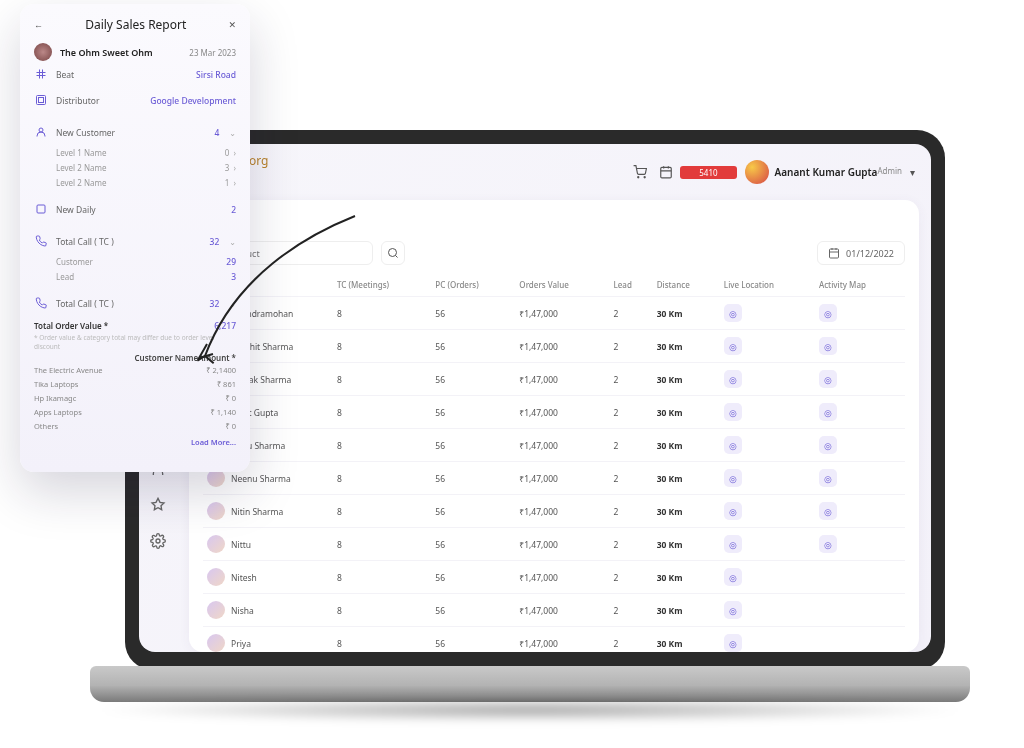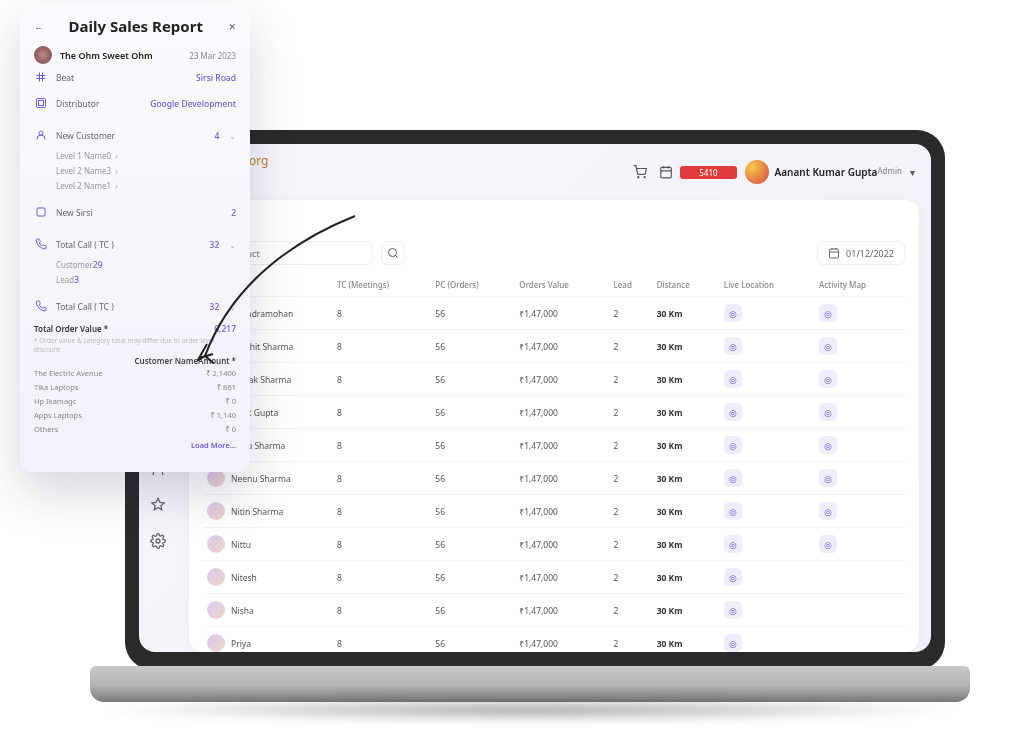"Daily Sales Report" .p-title { font-size: 15px -> 12px; font-weight: 700 -> 400 }
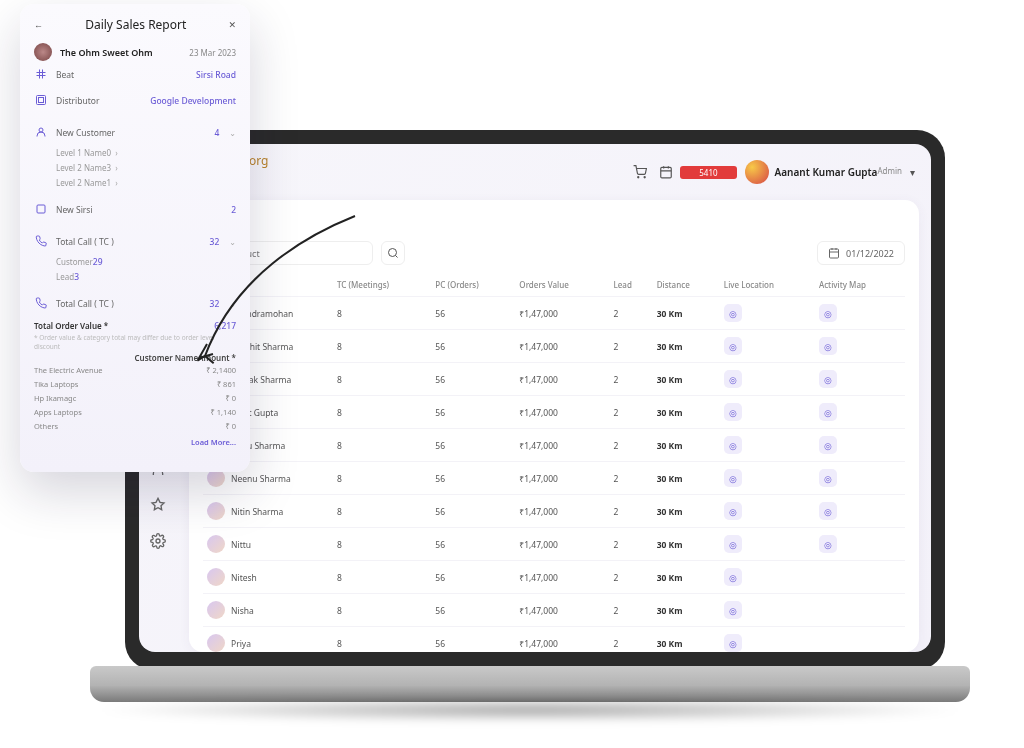"Level 1 Name" .p-sub { justify-content: none -> space-between }
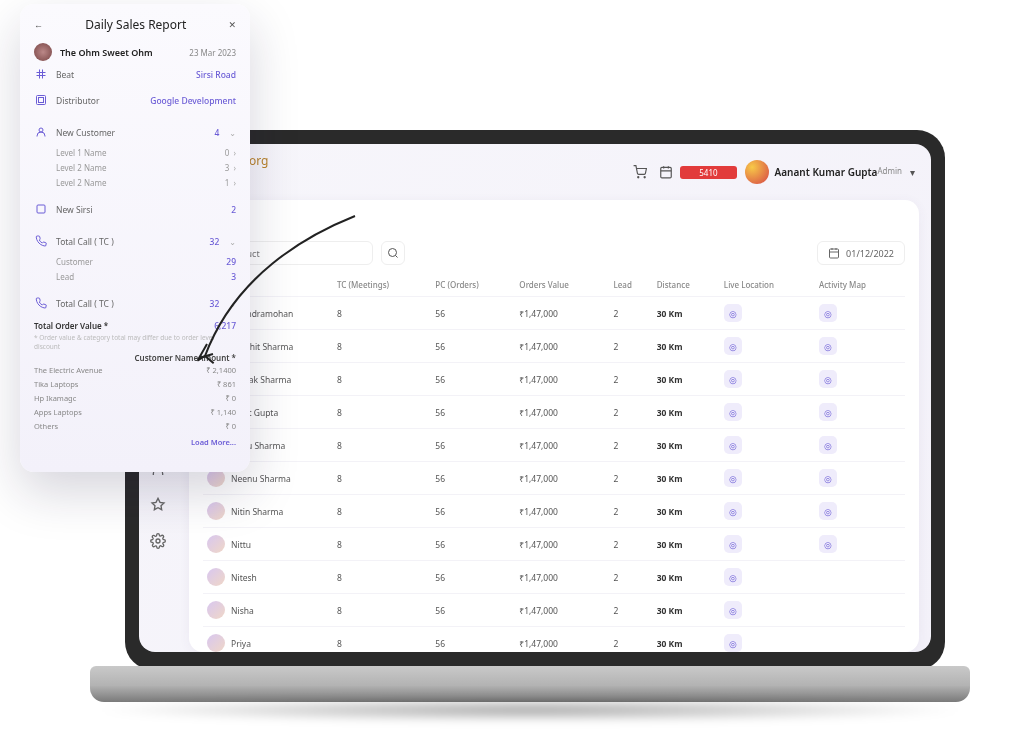"New Sirsi" span.p-label { text: Sirsi -> Daily }
